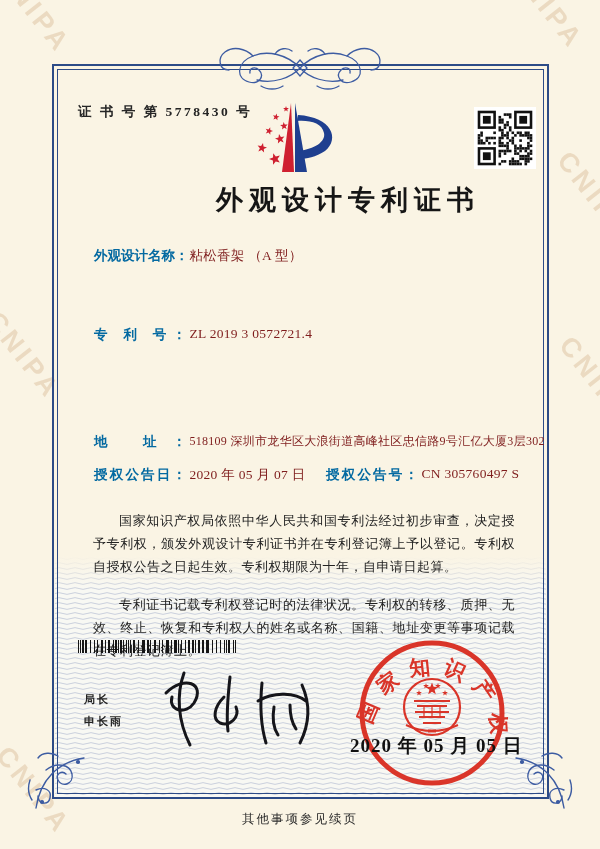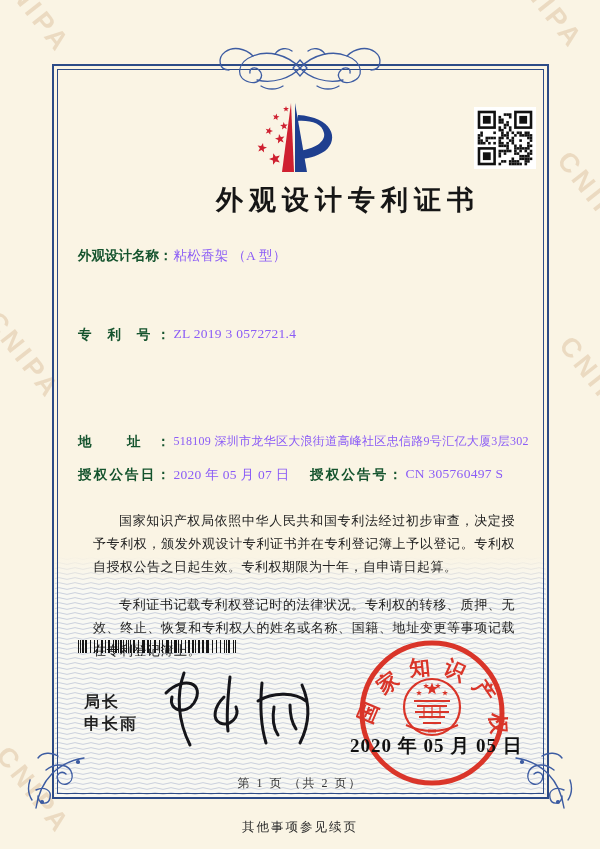"证 书 号 第 5778430" div.cert-no { html: none -> <div>证 书 号 第 5778430 号</div> }
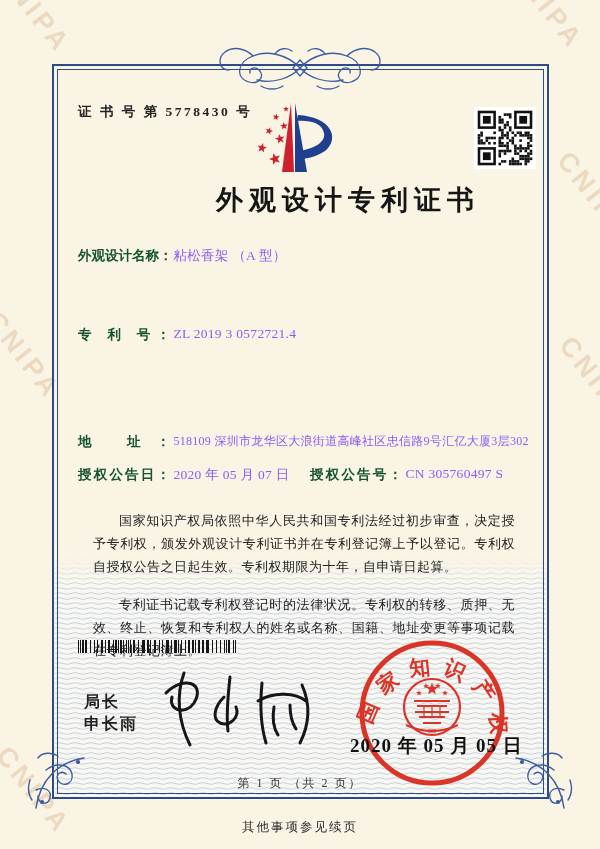"外观设计名称：" .flabel { color: #14532d -> #0369a1; margin-left: none -> 16px }
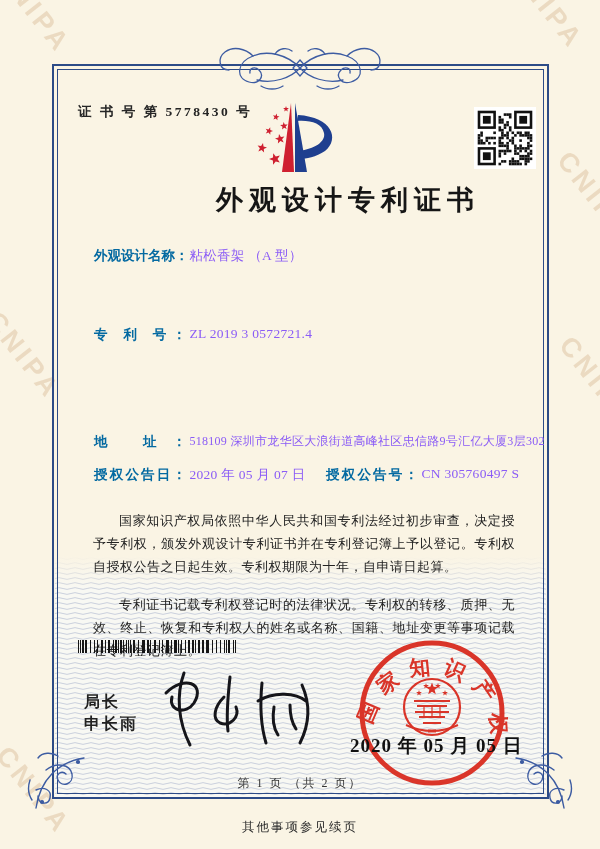"粘松香架 （A 型）" .fvalue { color: #8b5cf6 -> #7f1d1d }
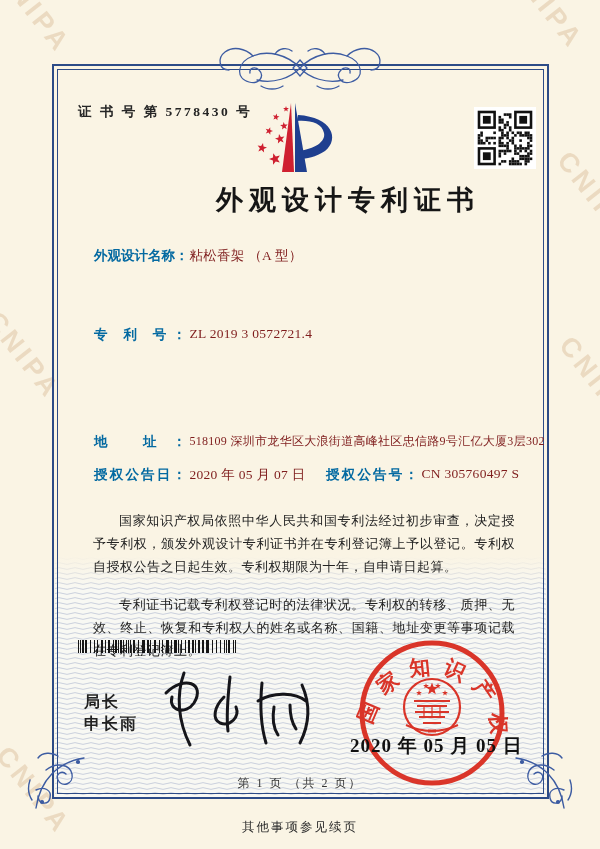"局长" .role { font-size: 16px -> 11px }
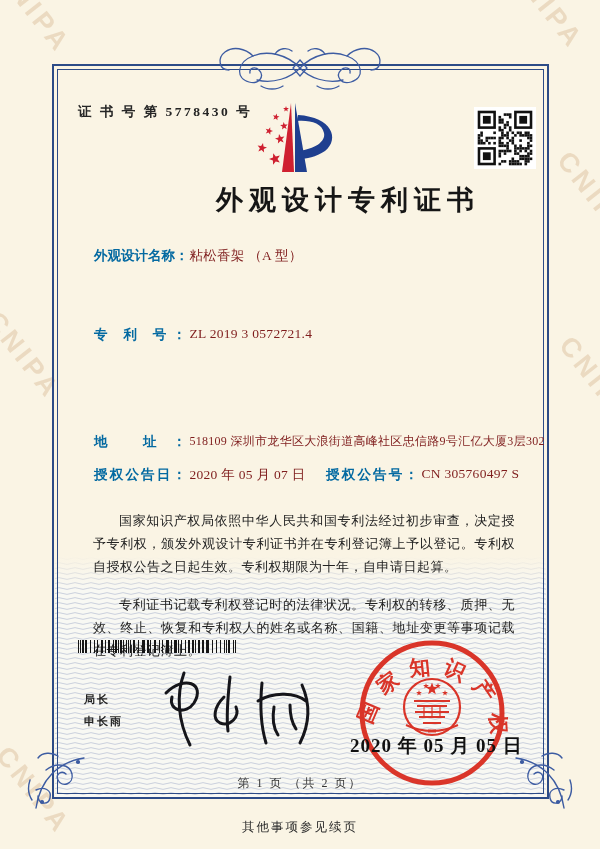"第 1 页 （共 2" div.pageno { html: <div>第 1 页 （共 2 页）</div> -> none }
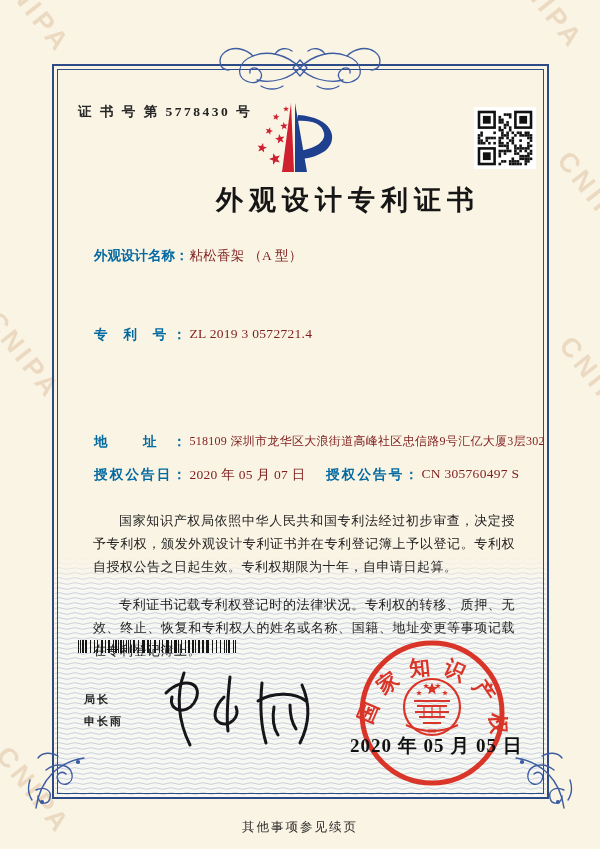"其他事项参见续页" .contnote { margin-top: 8px -> none }
